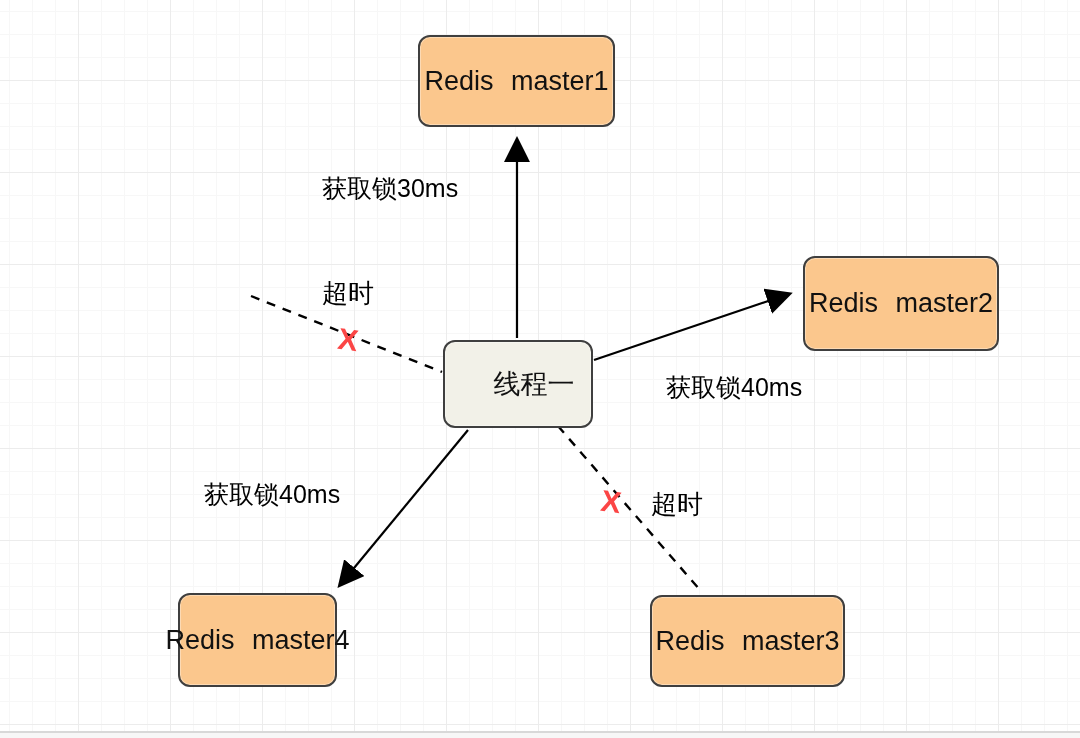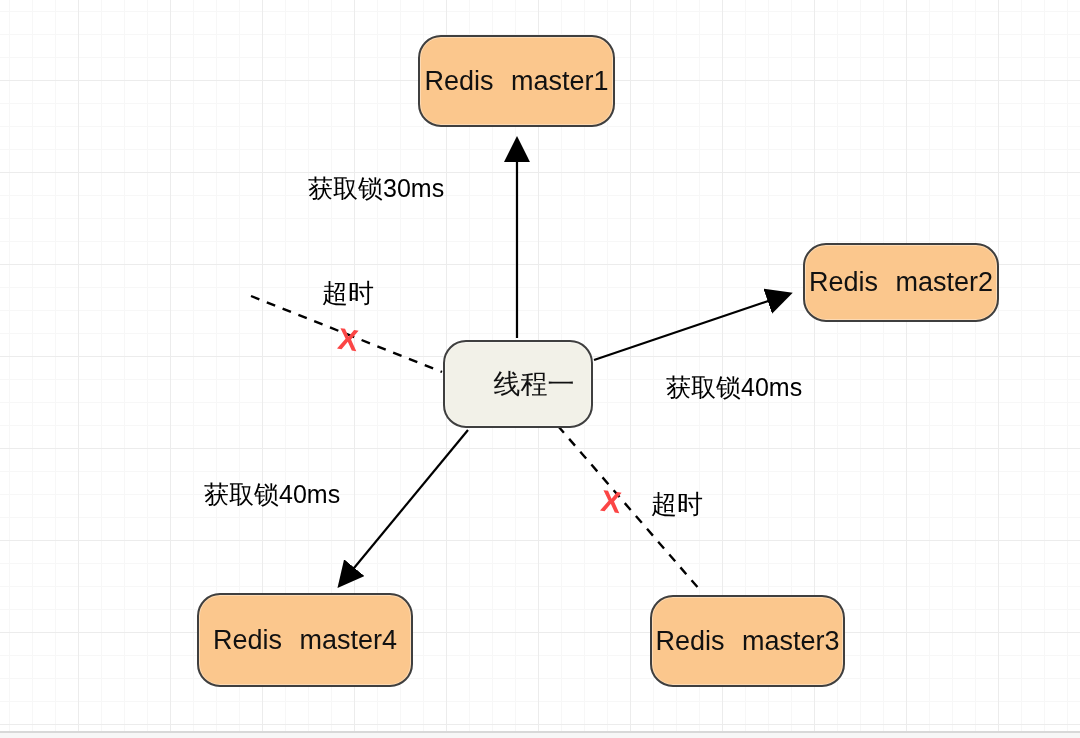"Redis master1" .node { border-radius: 23px -> 12px }
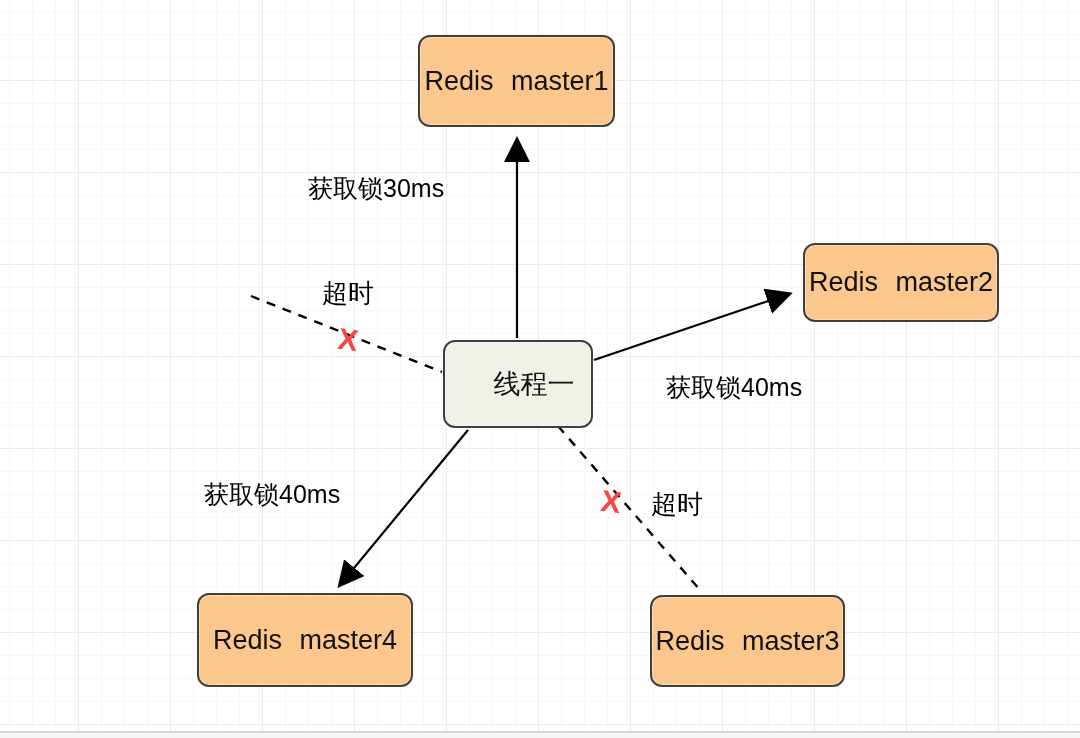"获取锁30ms" .lbl-lock-m1 { left: 308px -> 322px }
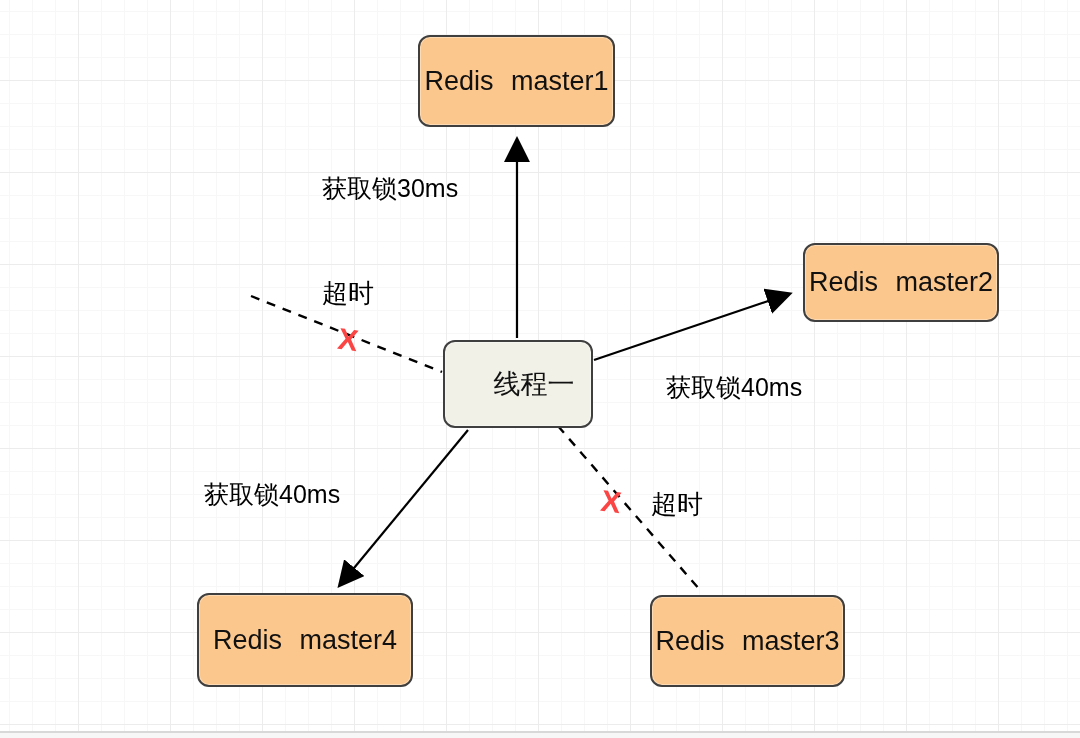"Redis master2" .n-master2 { height: 79px -> 95px; top: 243px -> 256px }
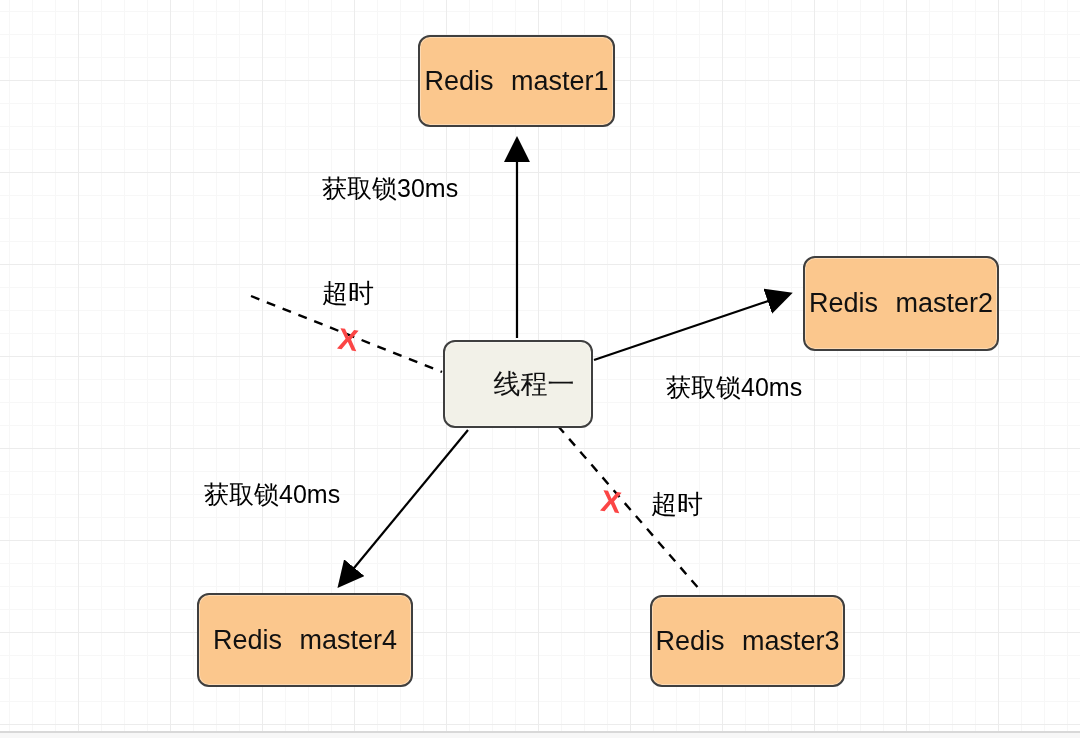"Redis master4" .n-master4 { margin-left: 19px -> none; width: 216px -> 159px }
